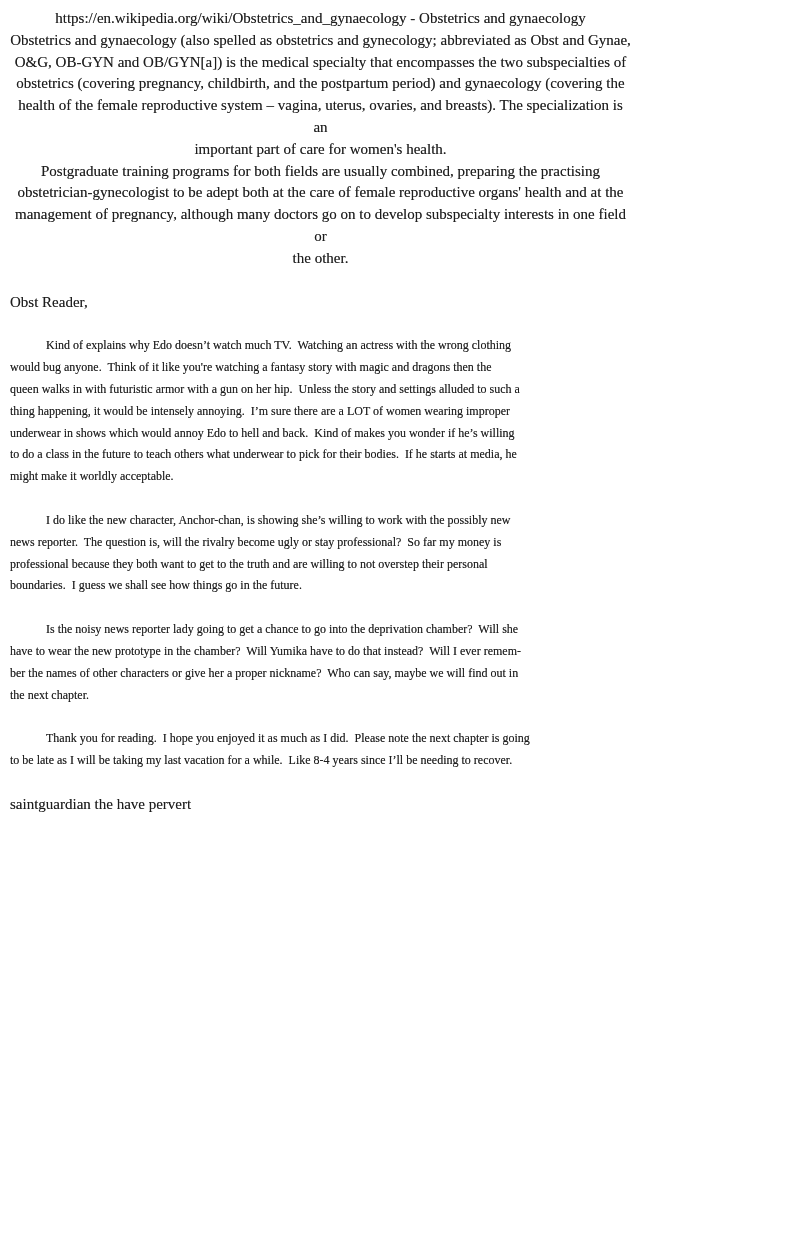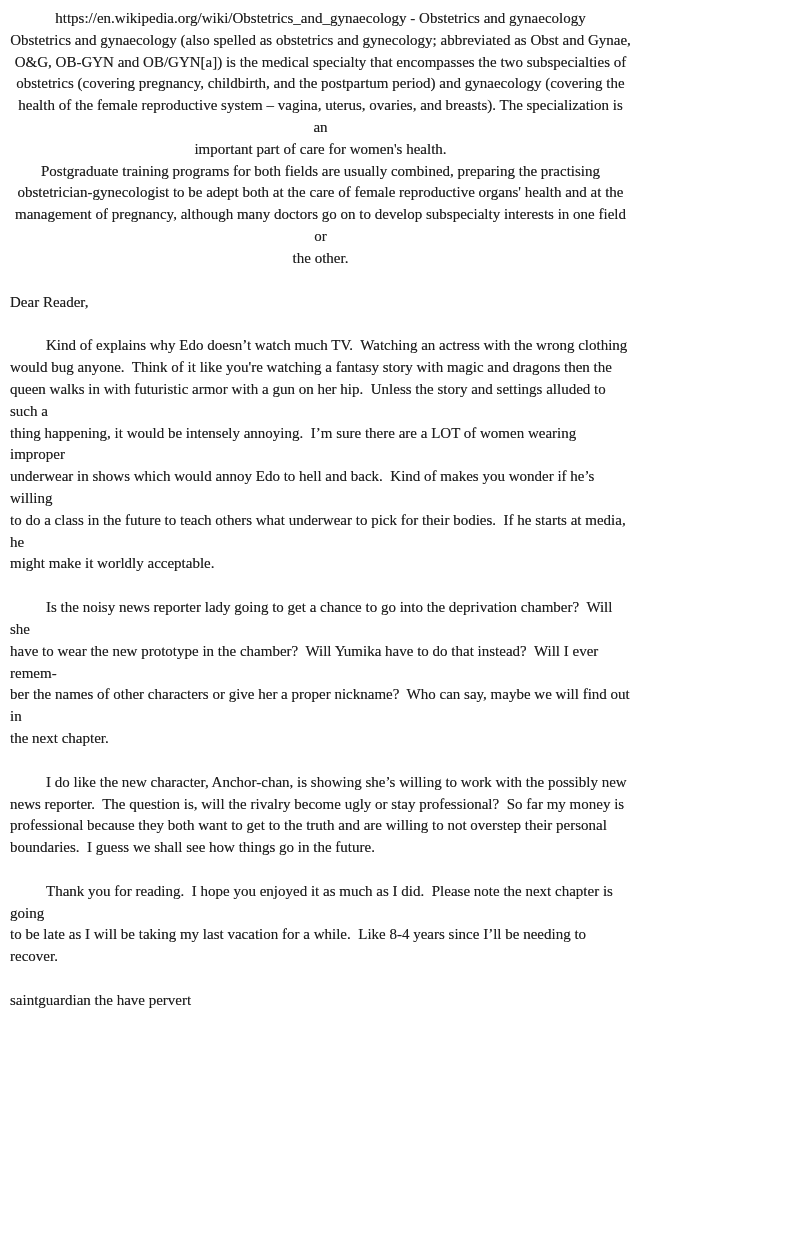"Dear Reader," div.line-block { text: Dear -> Obst }
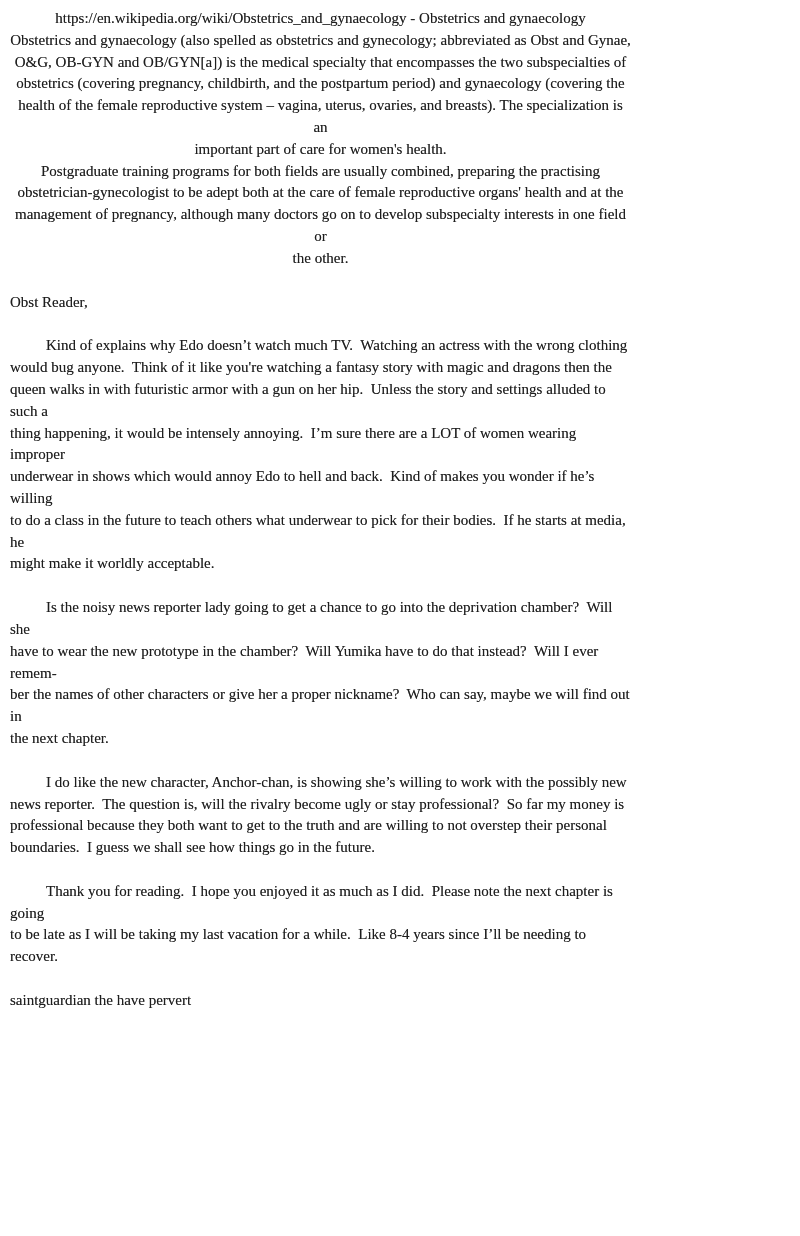"Kind of explains why Edo" .para { font-size: 15px -> 12px }
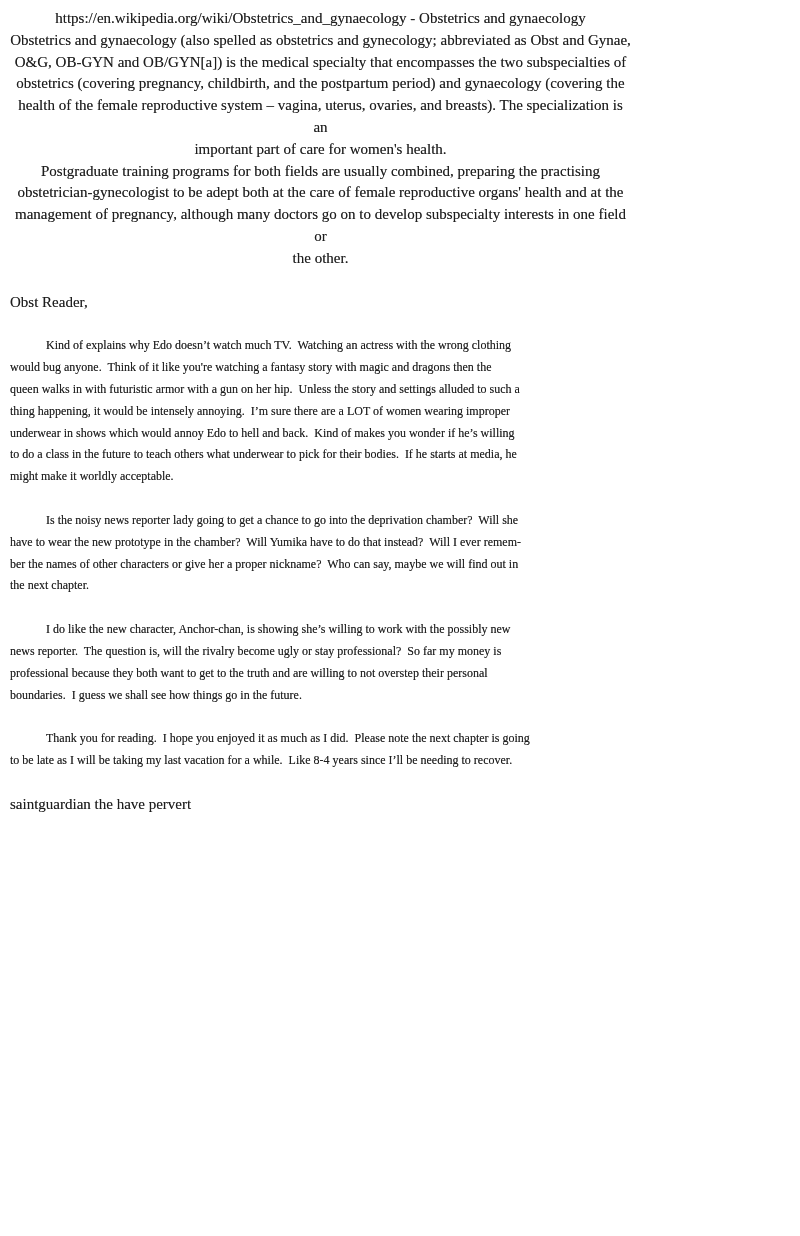"Is the noisy news reporter" div.para { order: before "I do like the new" -> after "I do like the new" }
